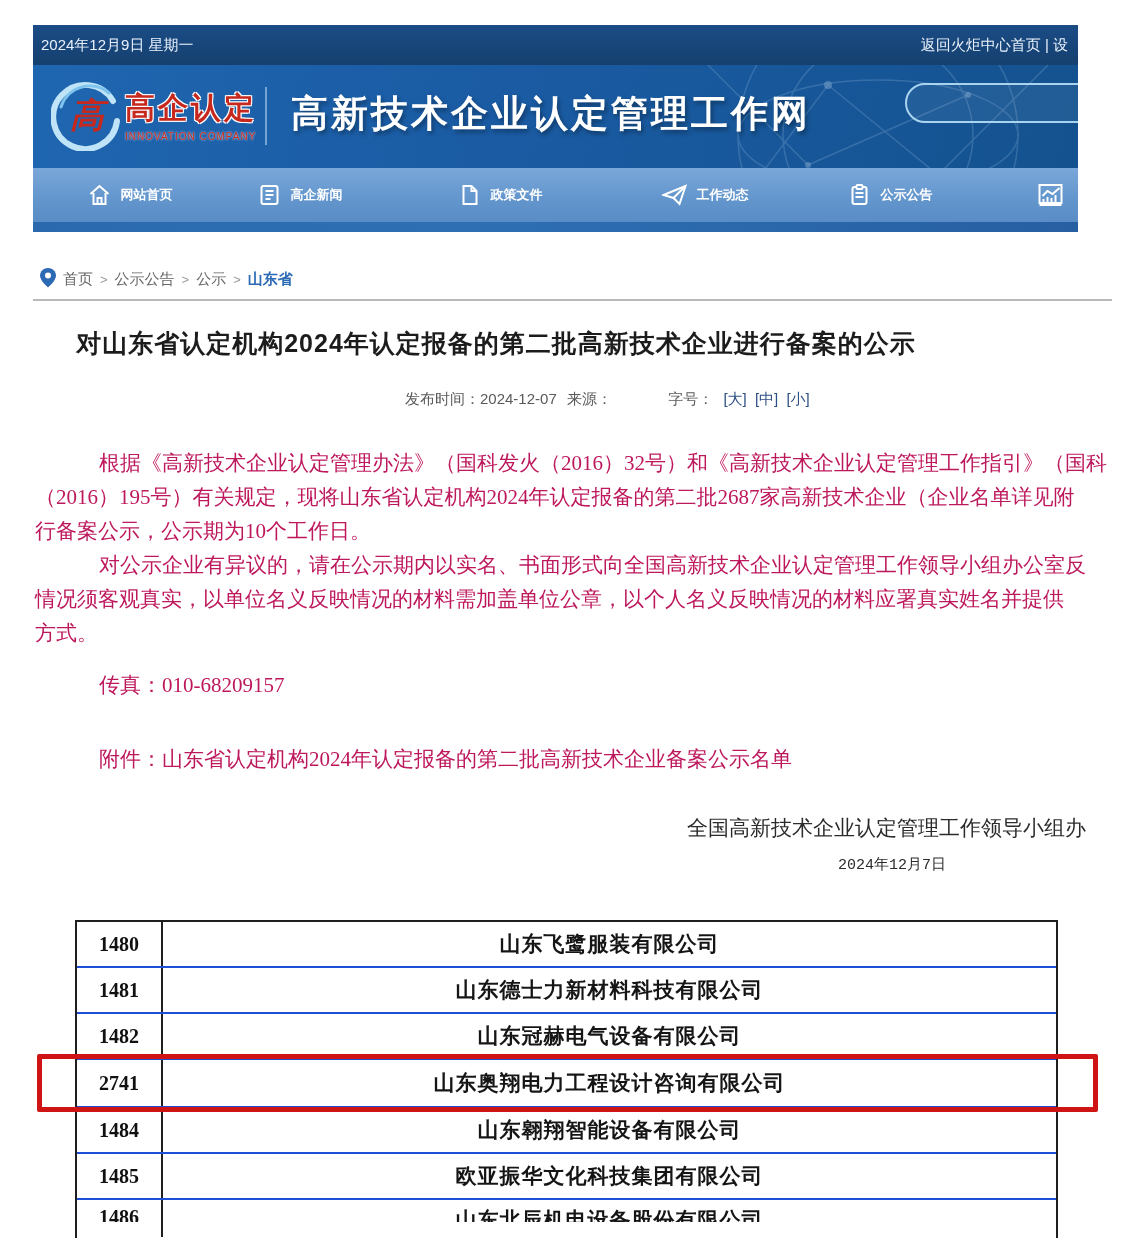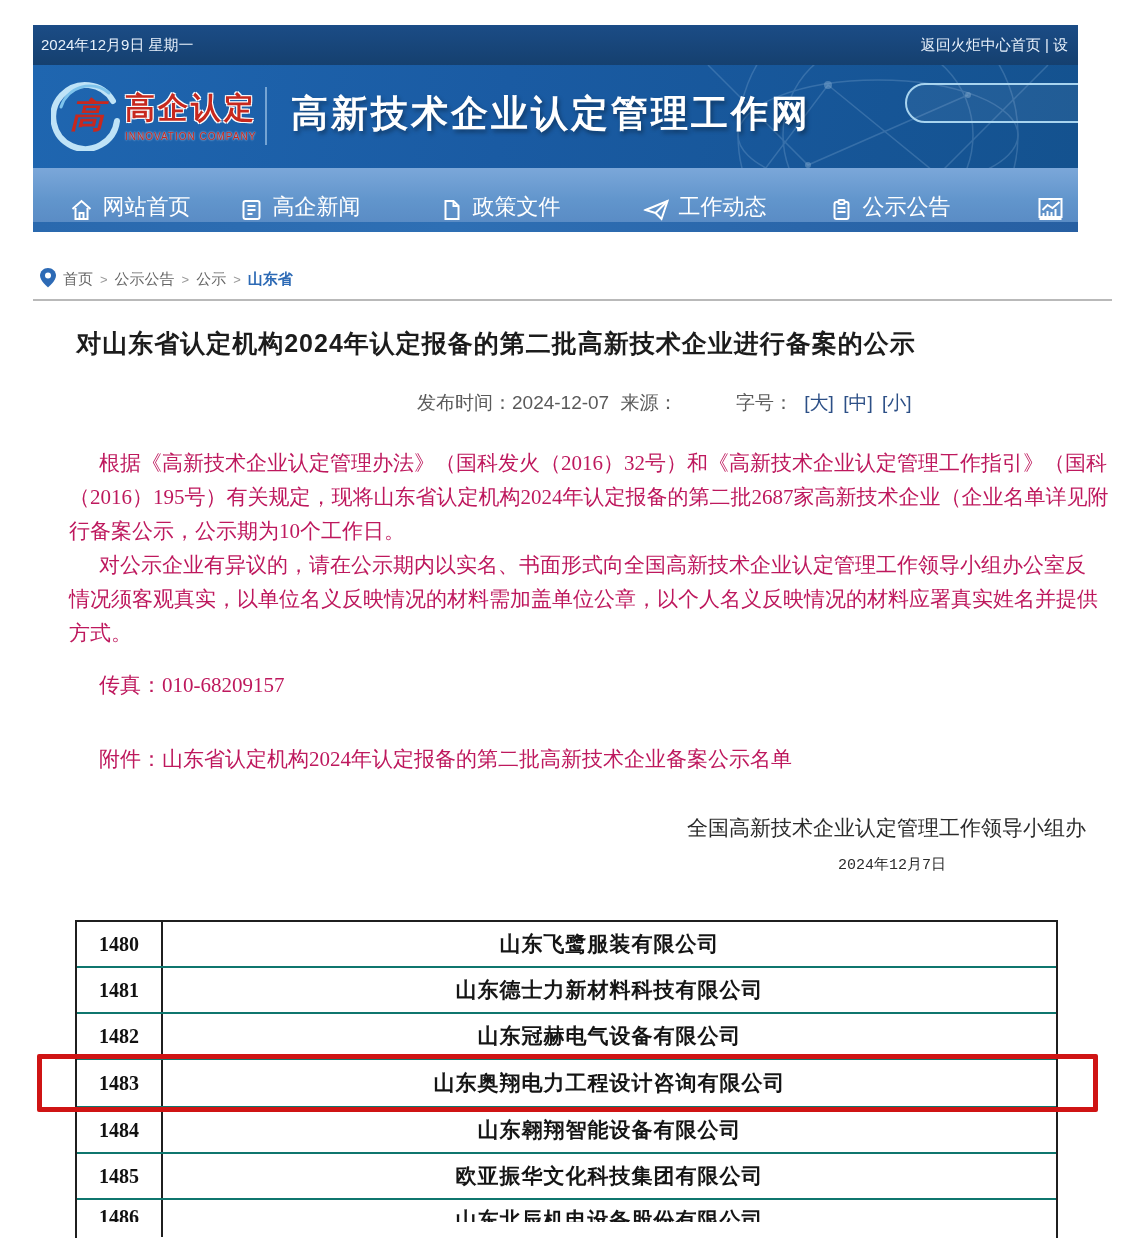"网站首页" .nav-item { align-items: flex-end -> center; font-size: 22px -> 13px; font-weight: normal -> bold }
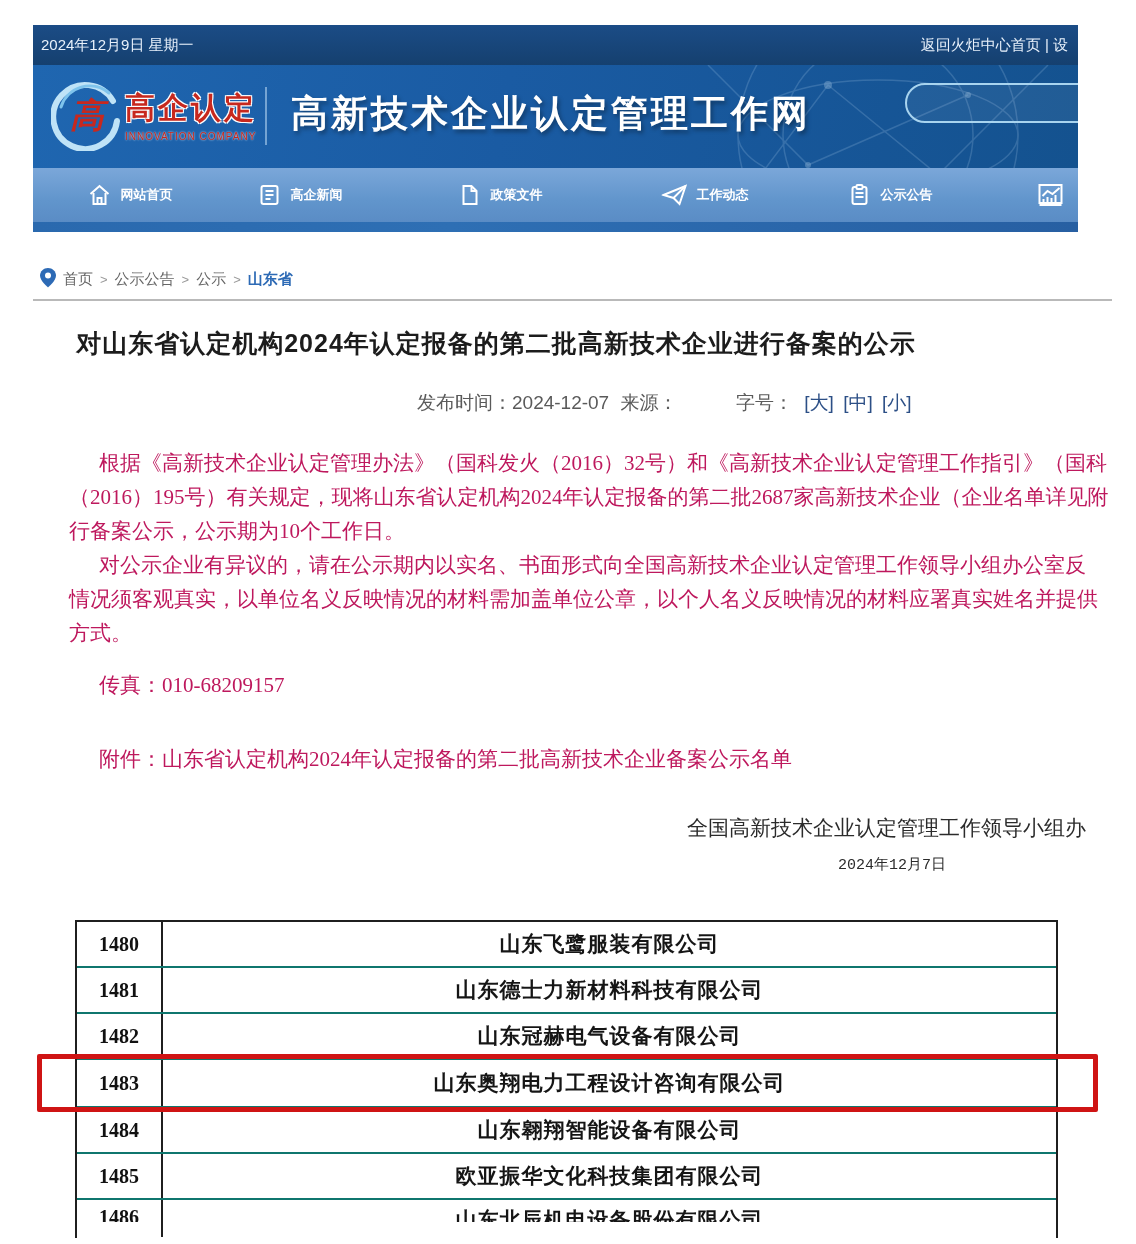"发布时间：2024-12-07 来源： 字号： [大] [中]" .art-meta { font-size: 19px -> 15px; left: 417px -> 405px }
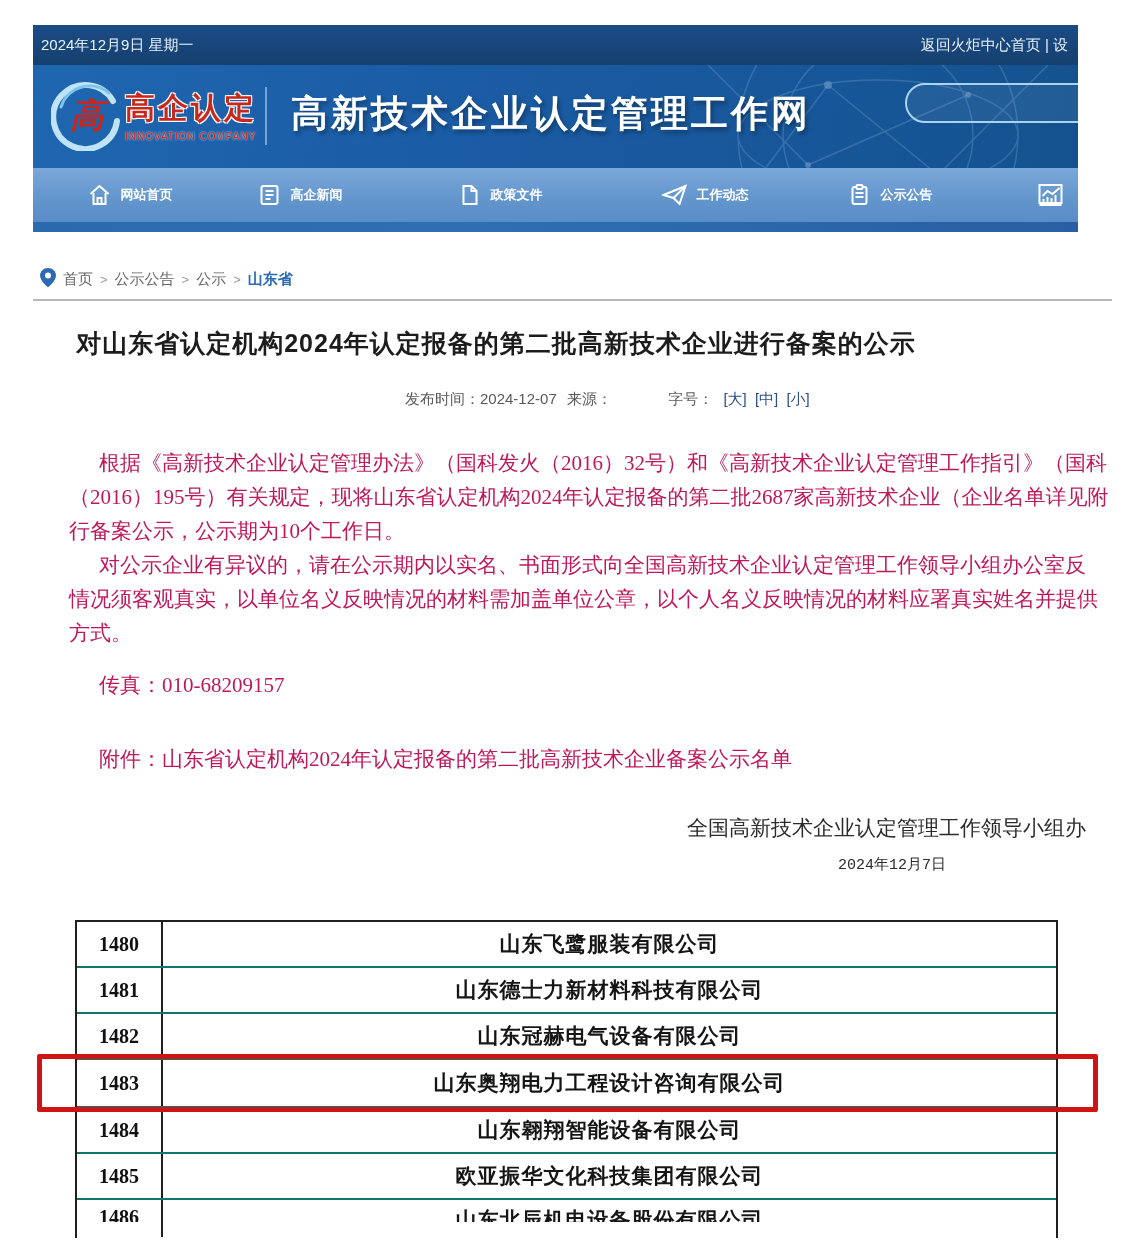"（2016）195号）有关规定，现将山东省认定机构2024年认定报备的第二批26" .bline { padding-left: 69px -> 35px }
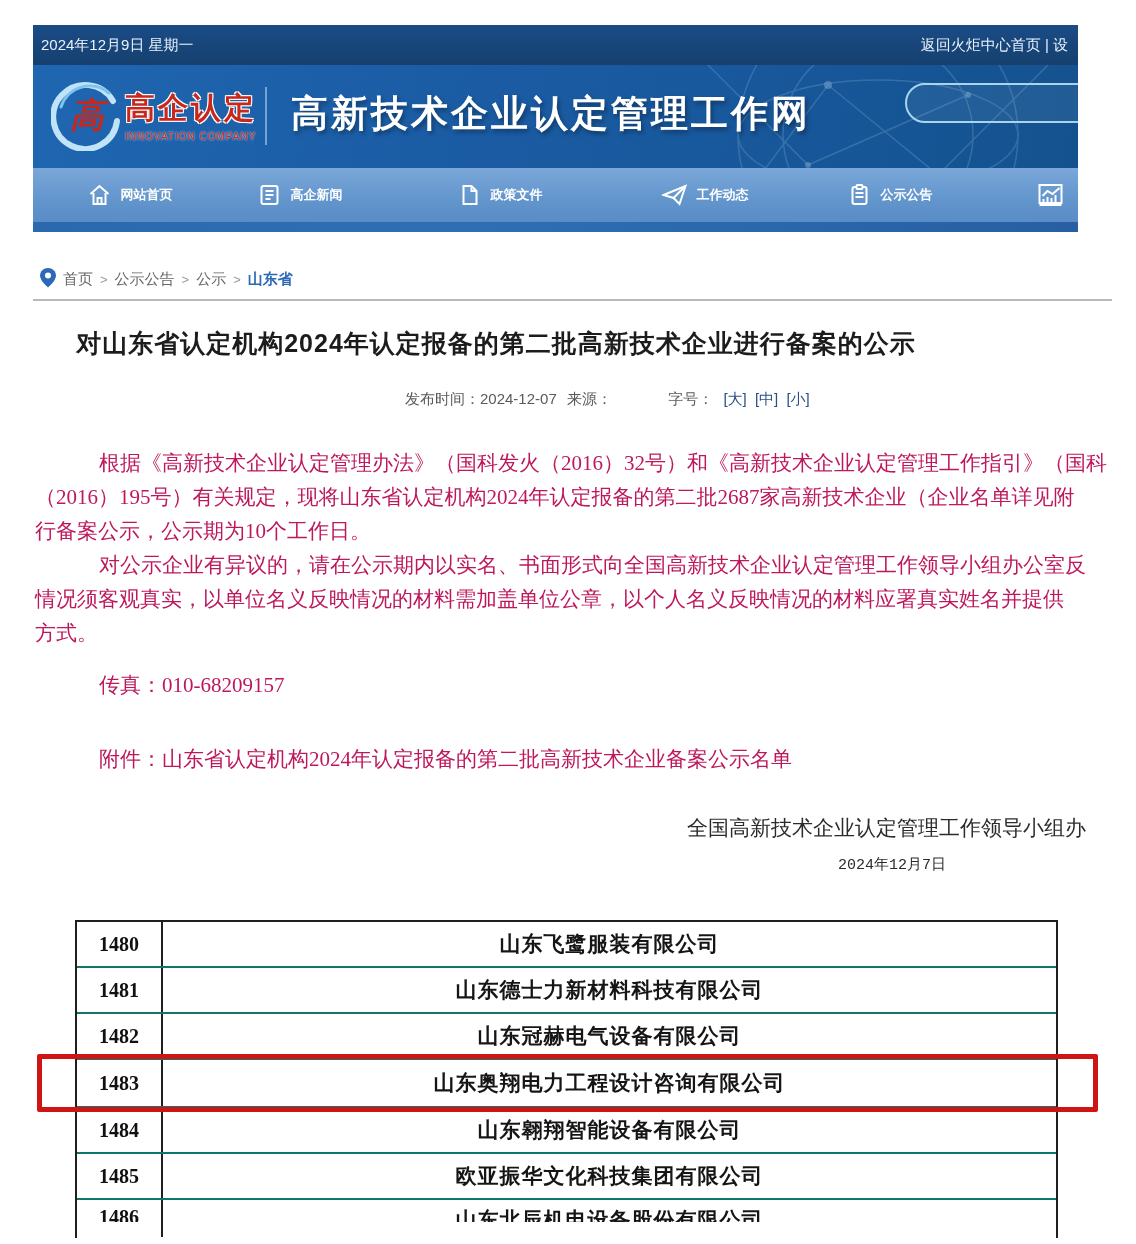"1480" .erow { border-bottom: 2px solid #0f766e -> 2px solid #1d4ed8 }
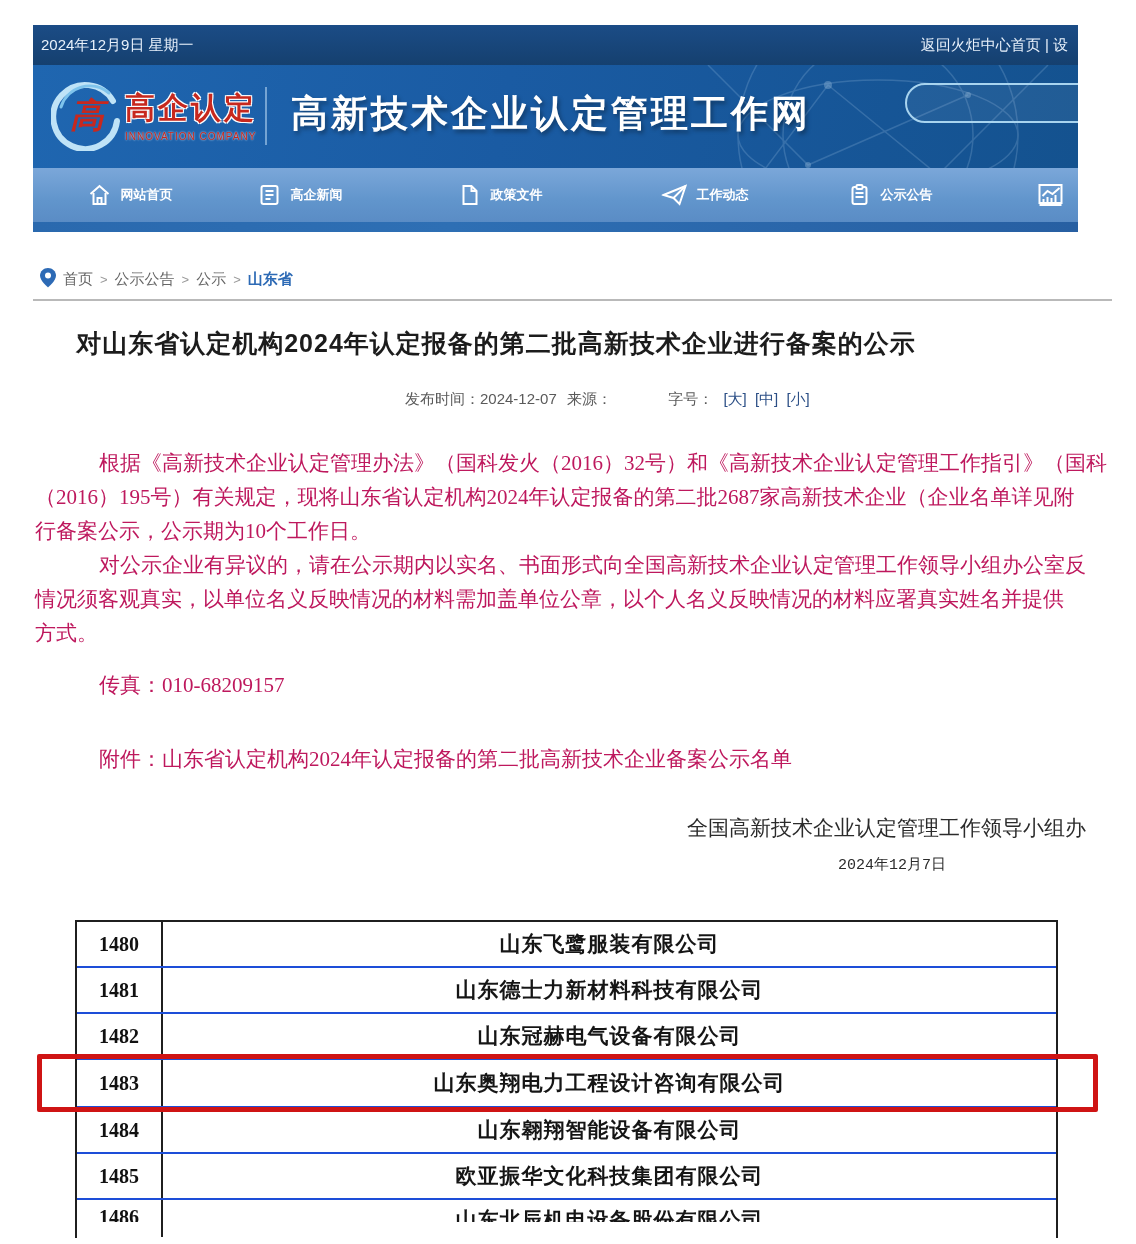"1483" div.cell-no { text: 1483 -> 2741 }
